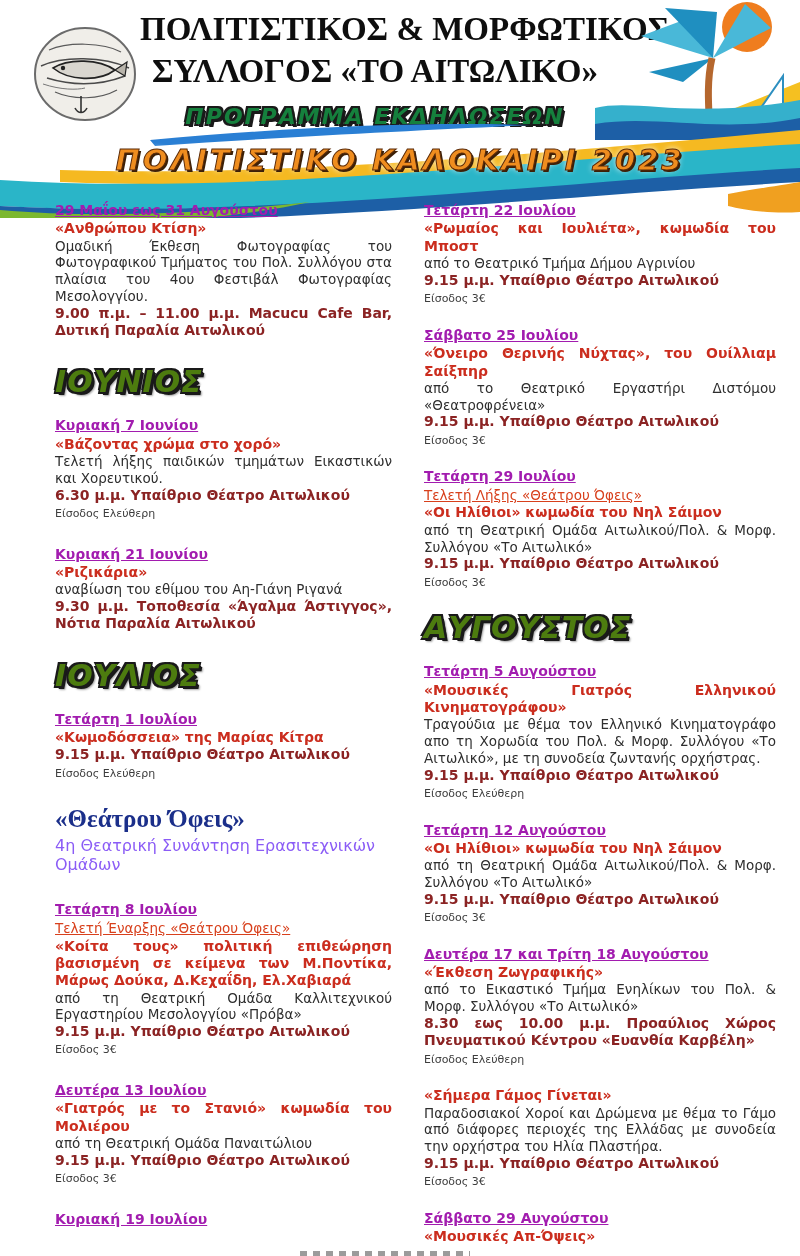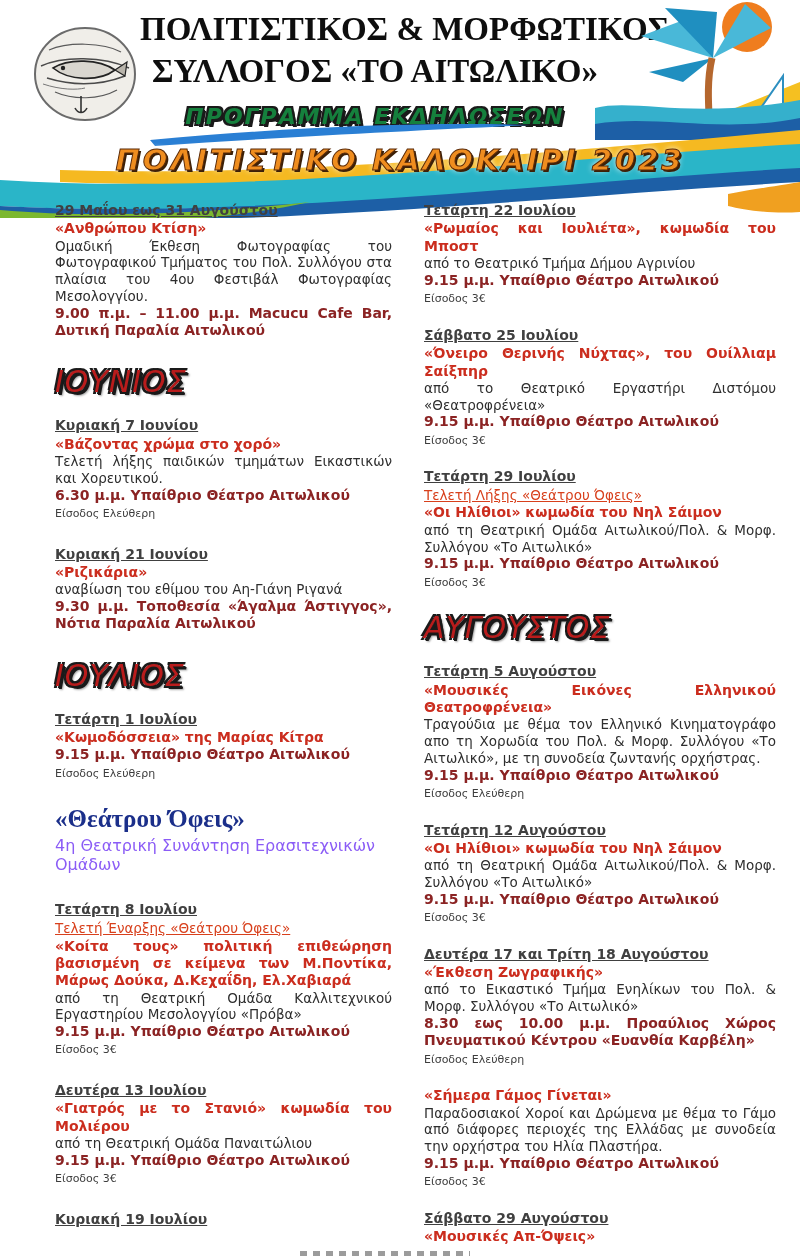"29 Μαΐου εως 31 Αυγούστου" .date { color: #404040 -> #a21caf }
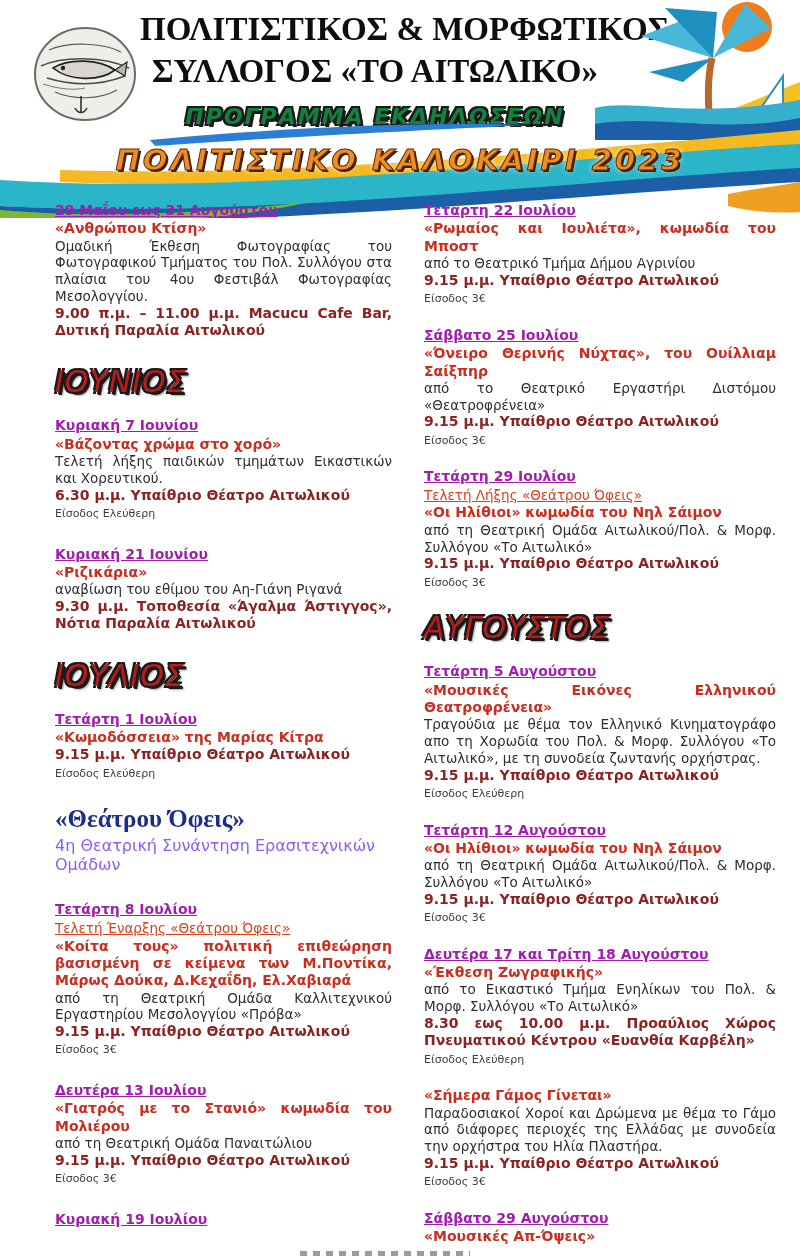"ΙΟΥΝΙΟΣ" .month { color: #b91c1c -> #4d7c0f; font-weight: normal -> bold }
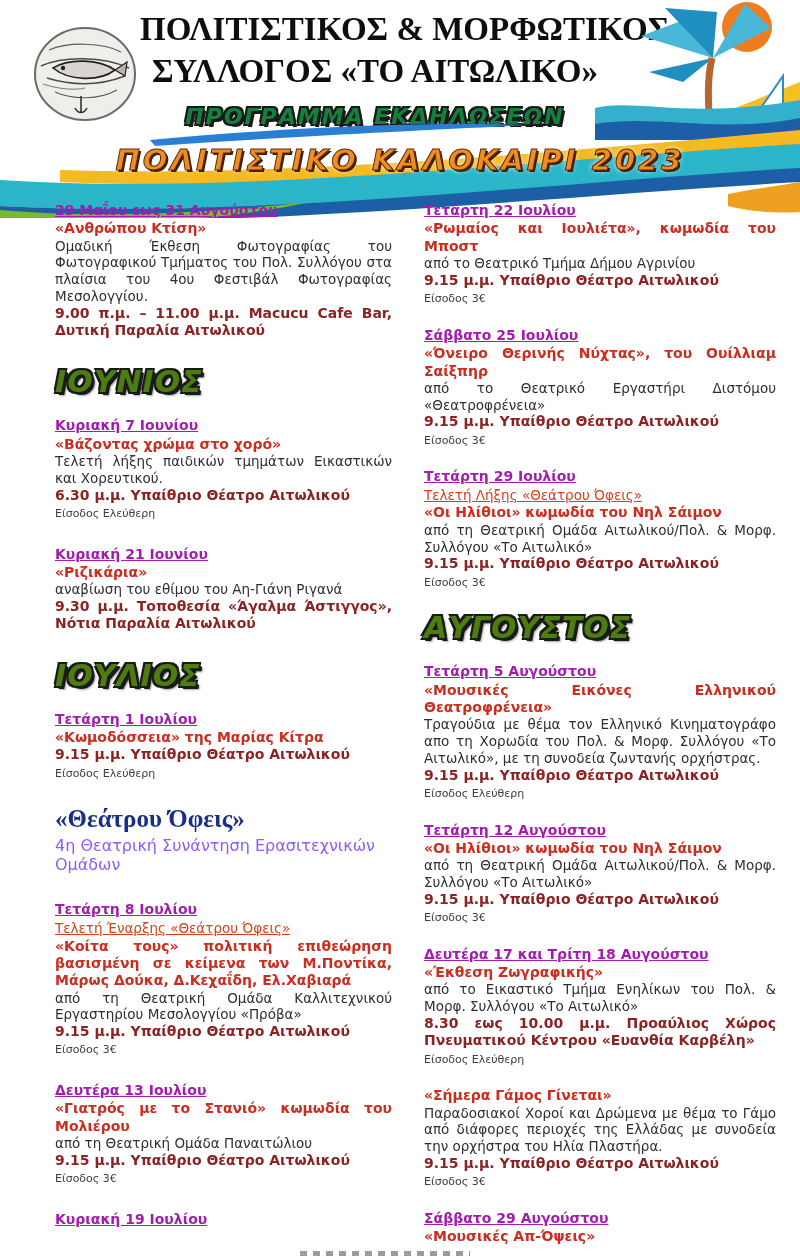"«Μουσικές Εικόνες Ελληνικού" div.title { text: Εικόνες Ελληνικού Θεατροφρένεια -> Γιατρός Ελληνικού Κινηματογράφου }
